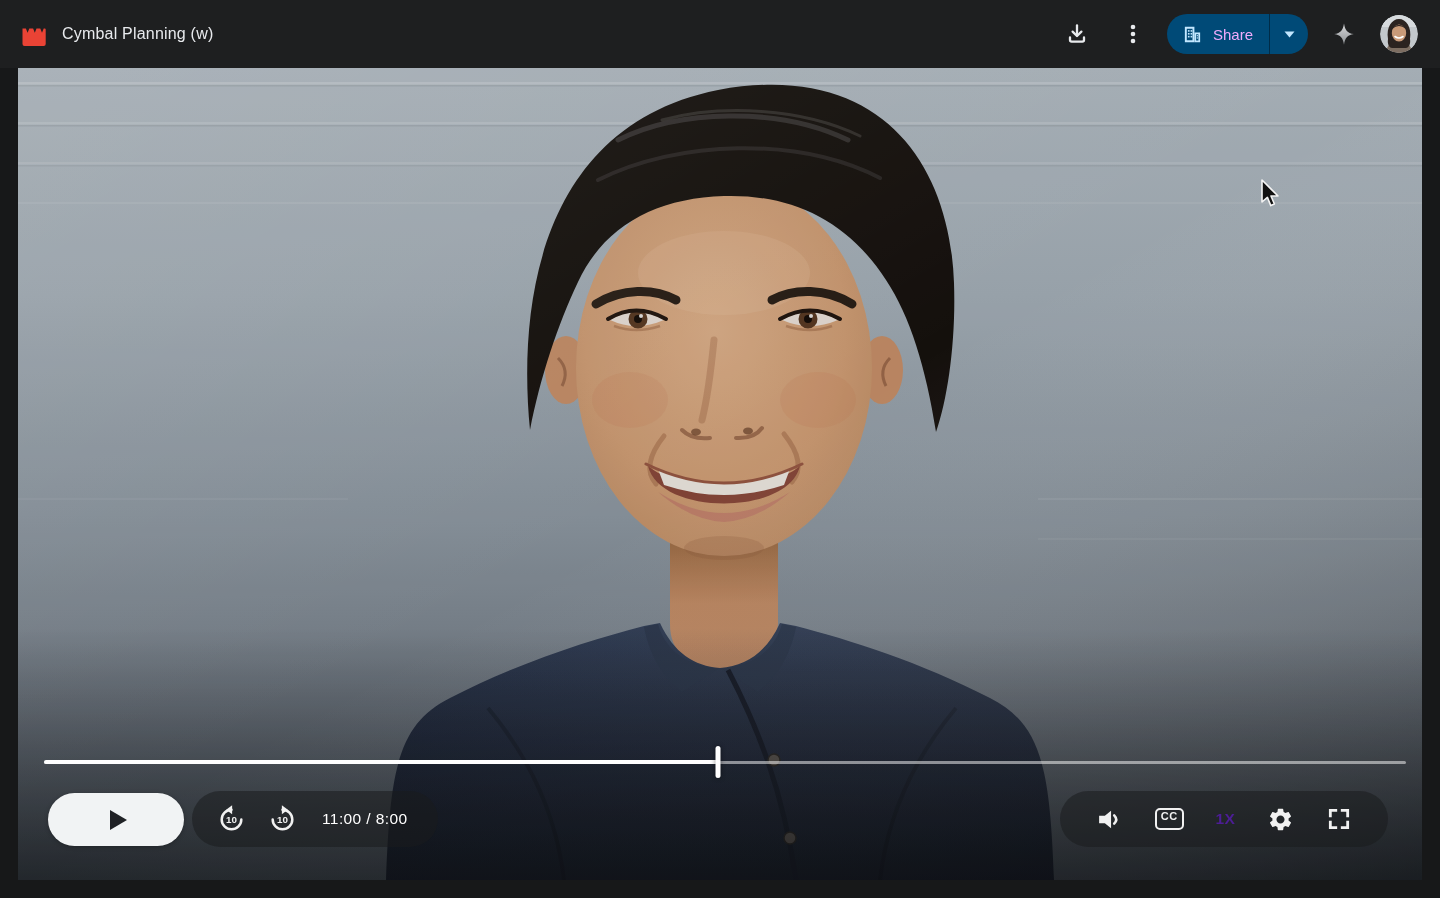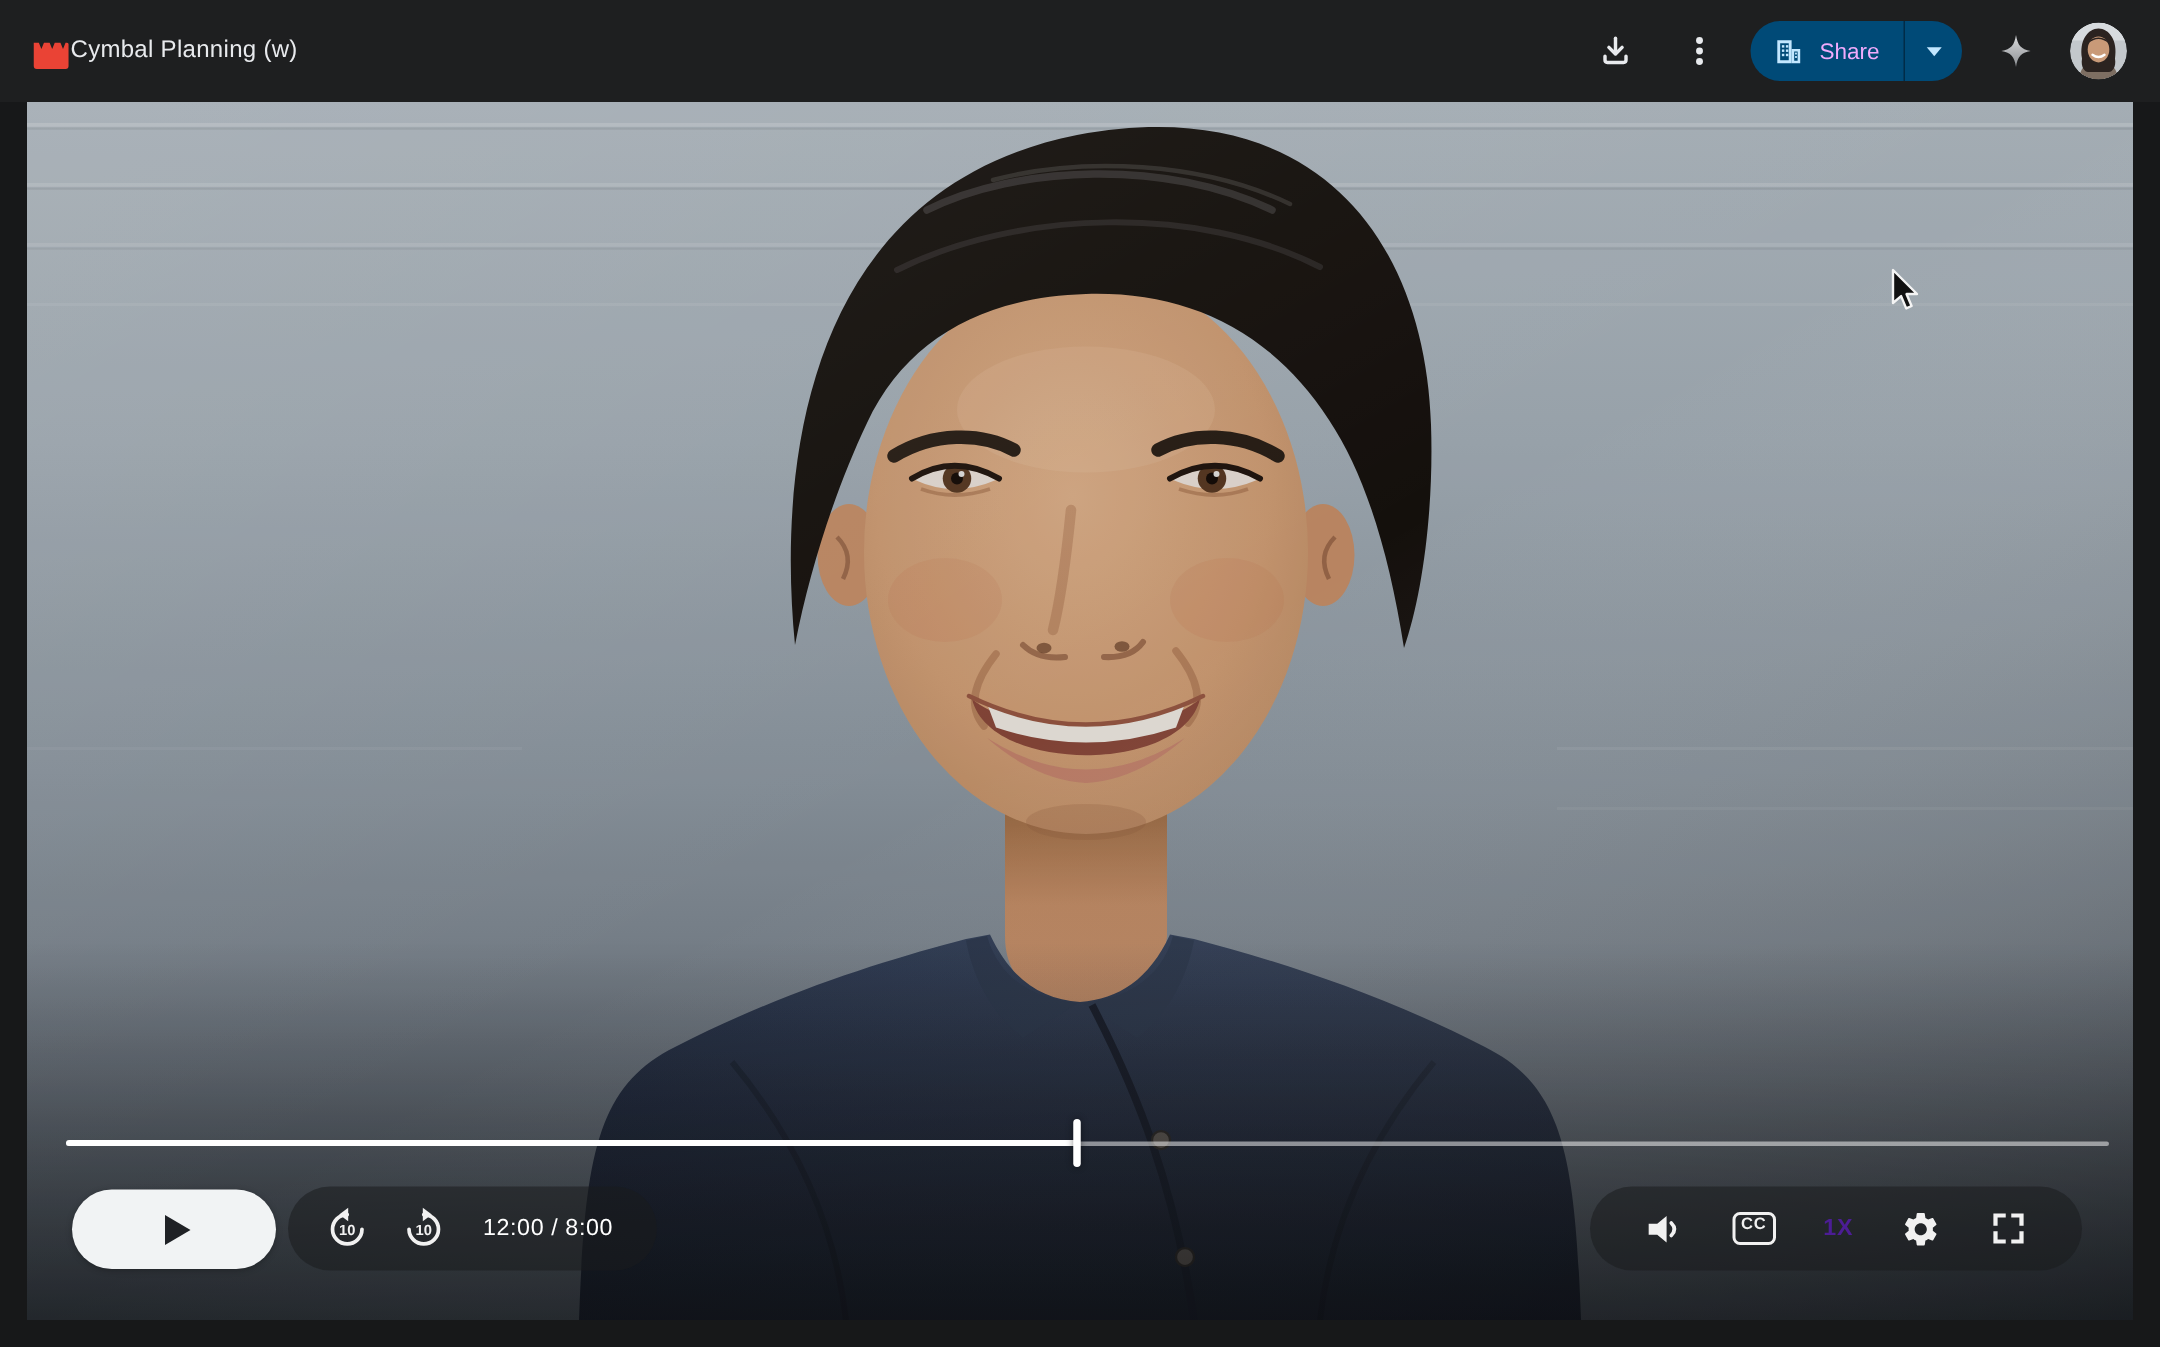"Cymbal Planning (w)" .tb-left { gap: 0 -> 15px }
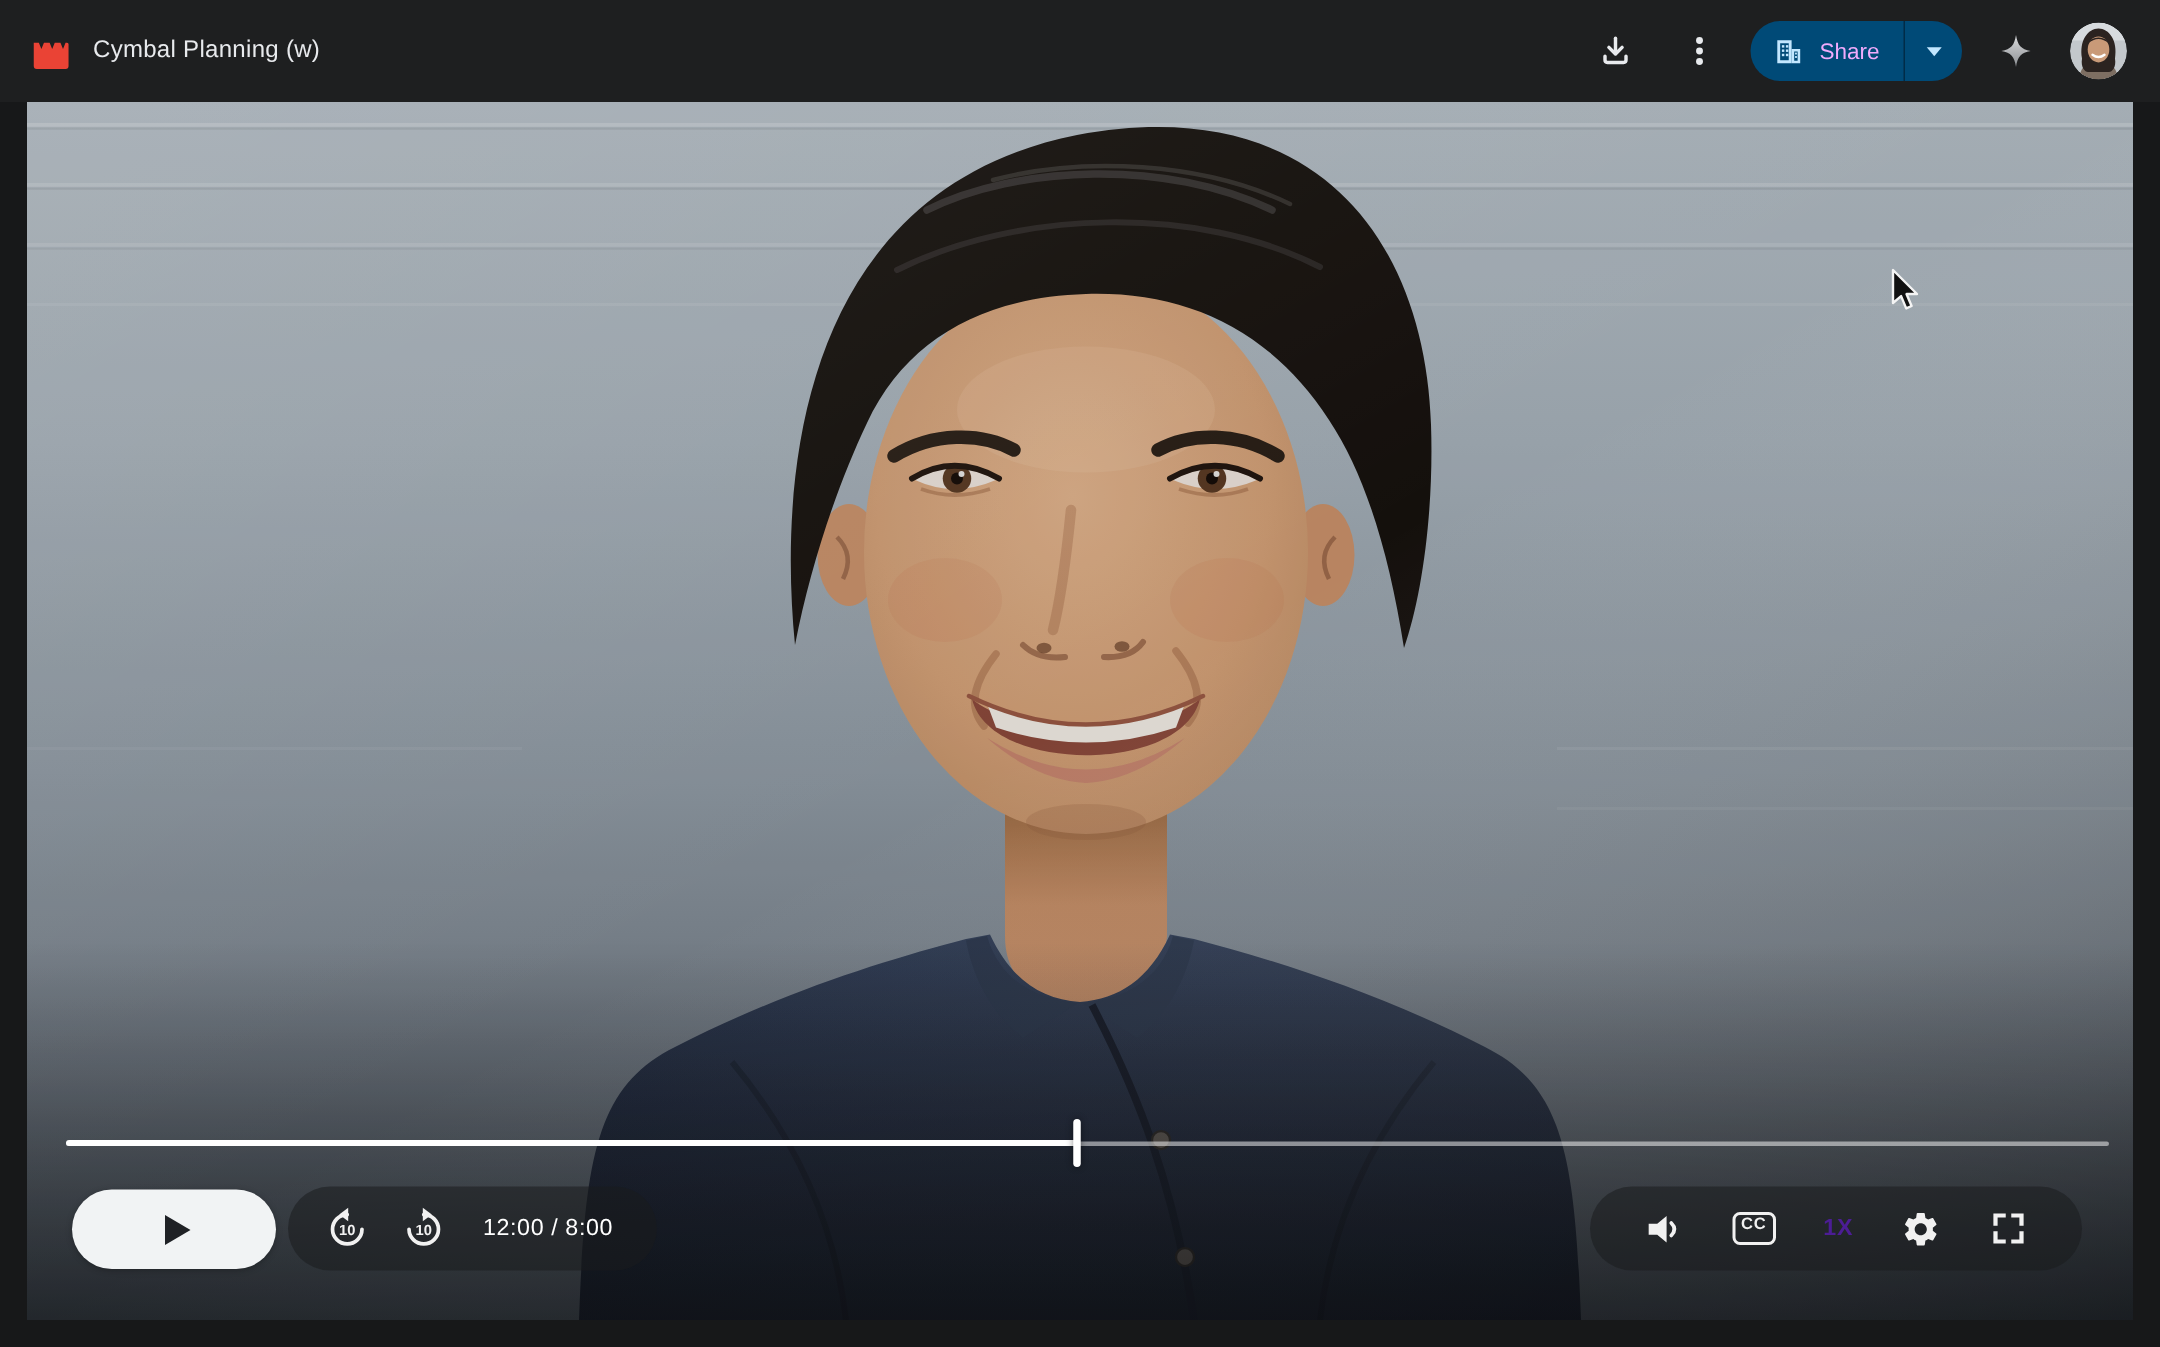"12:00 / 8:00" span.time-text { text: 12:00 -> 11:00 }
